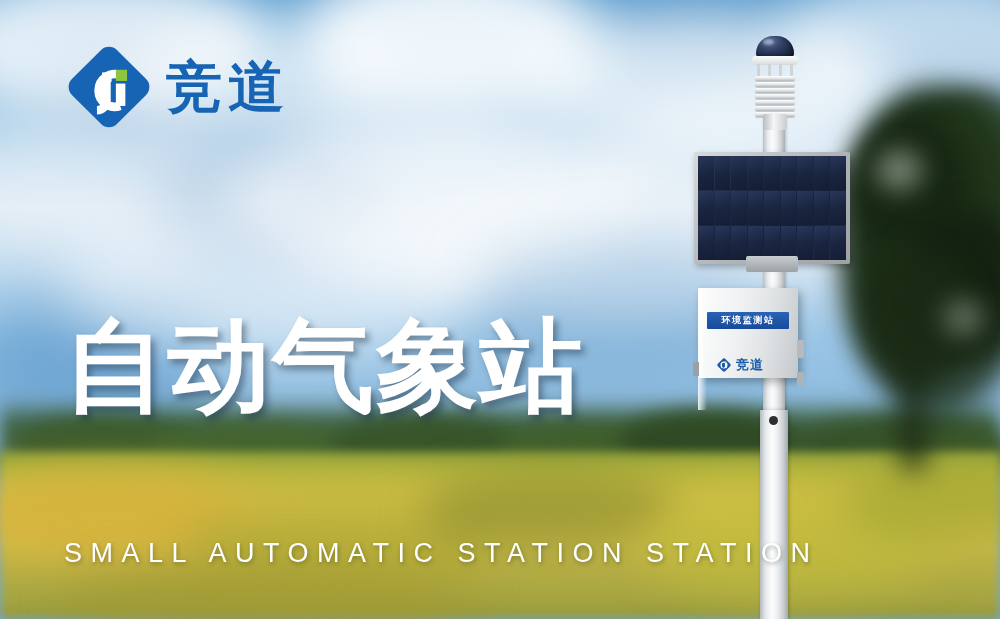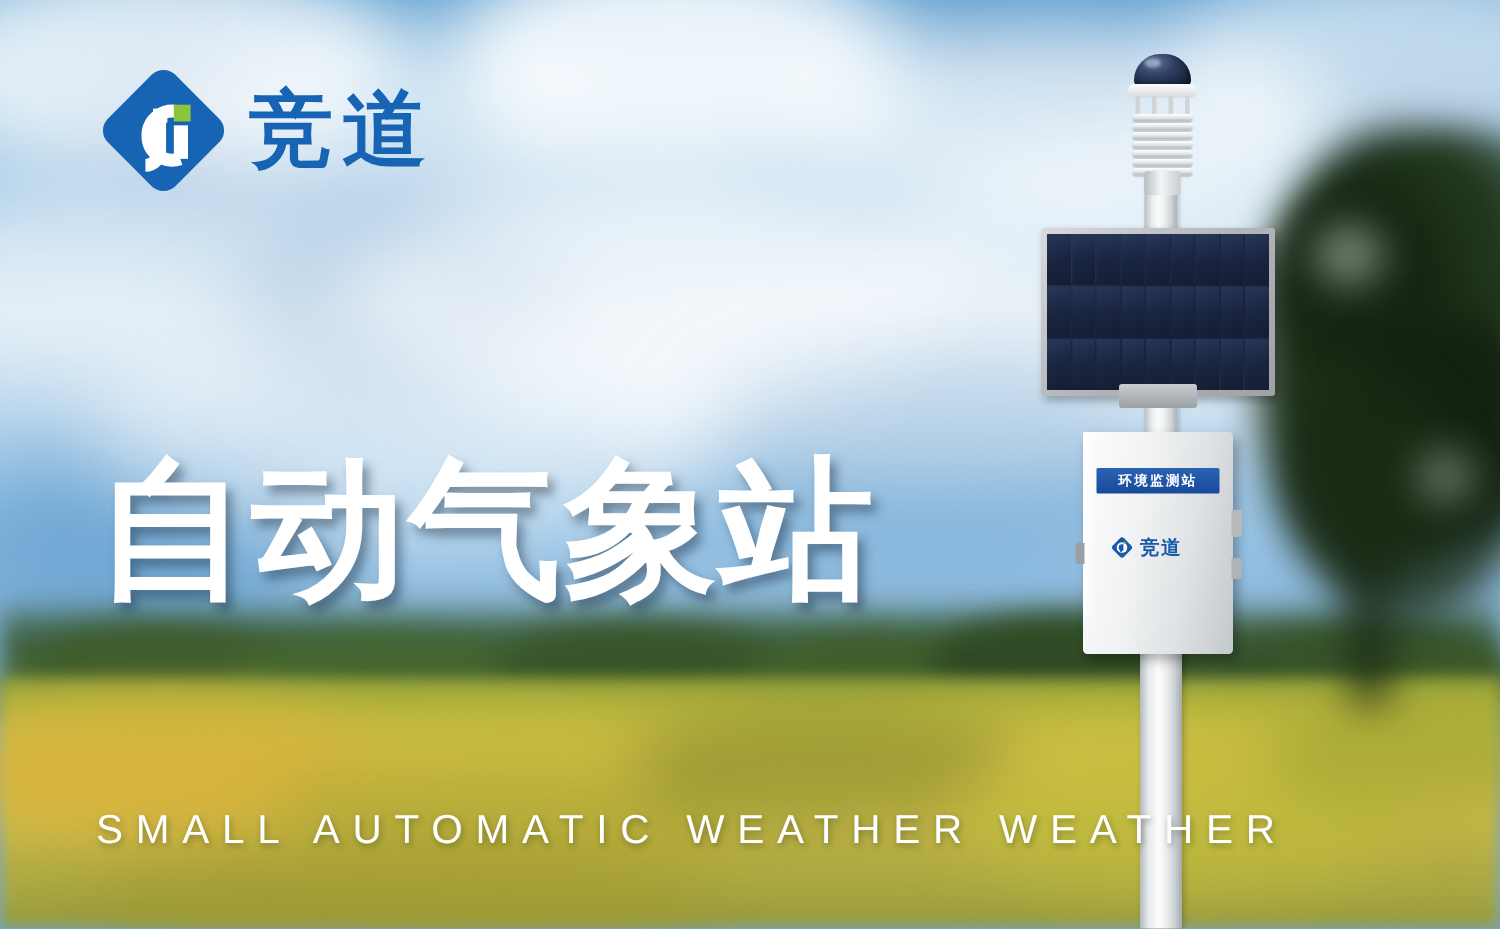"自动气象站" .h-line2 { margin-top: 4px -> 16px }
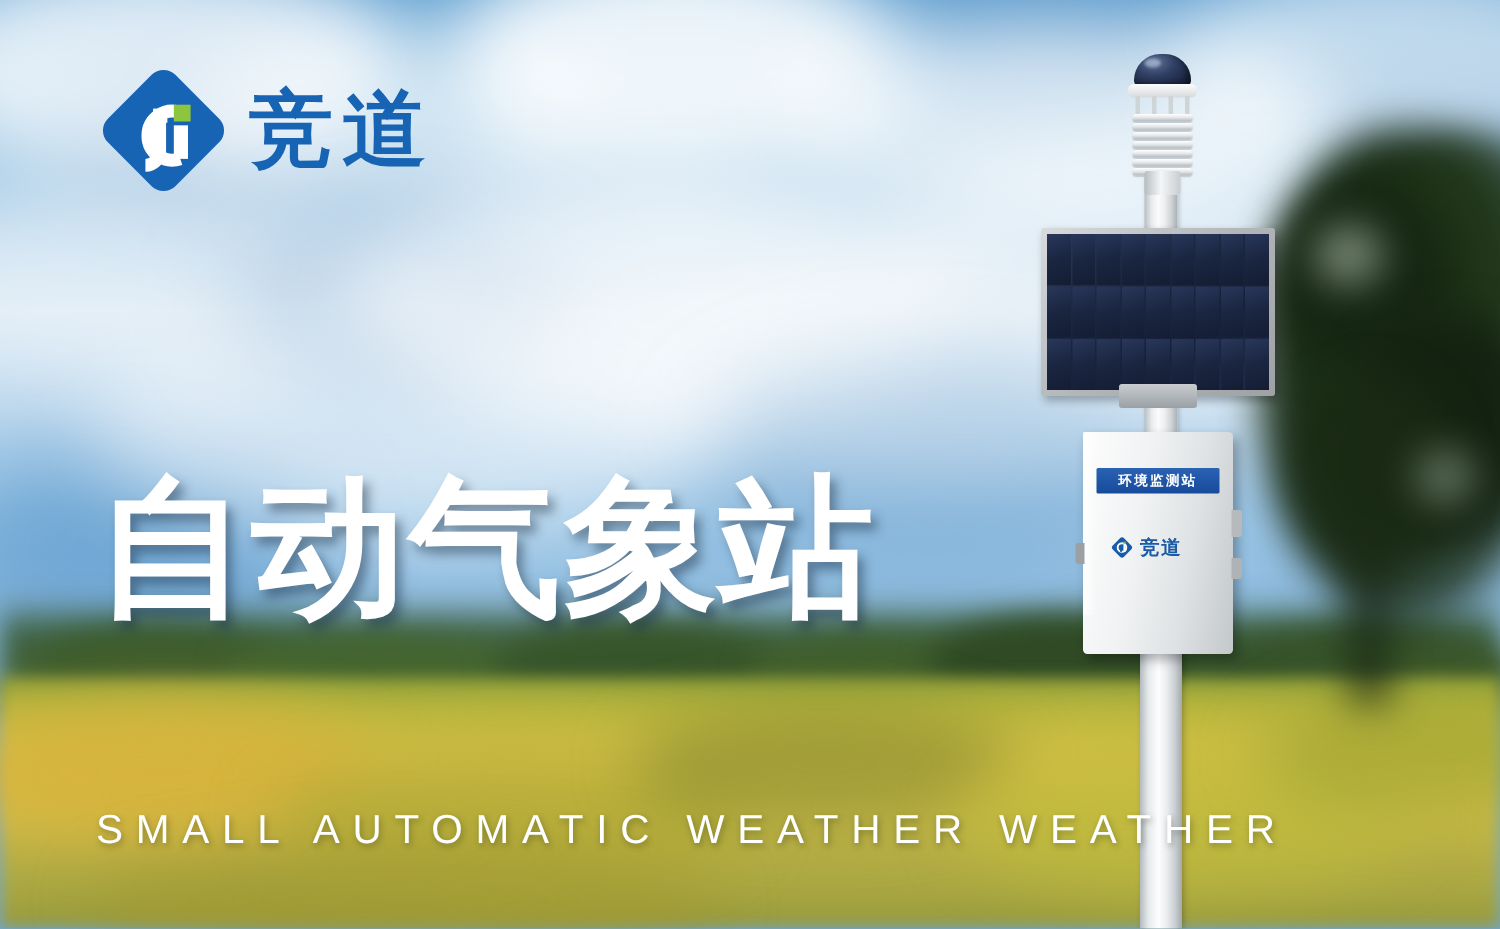"环境监测站" .box { height: 148px -> 90px; left: 722px -> 698px }
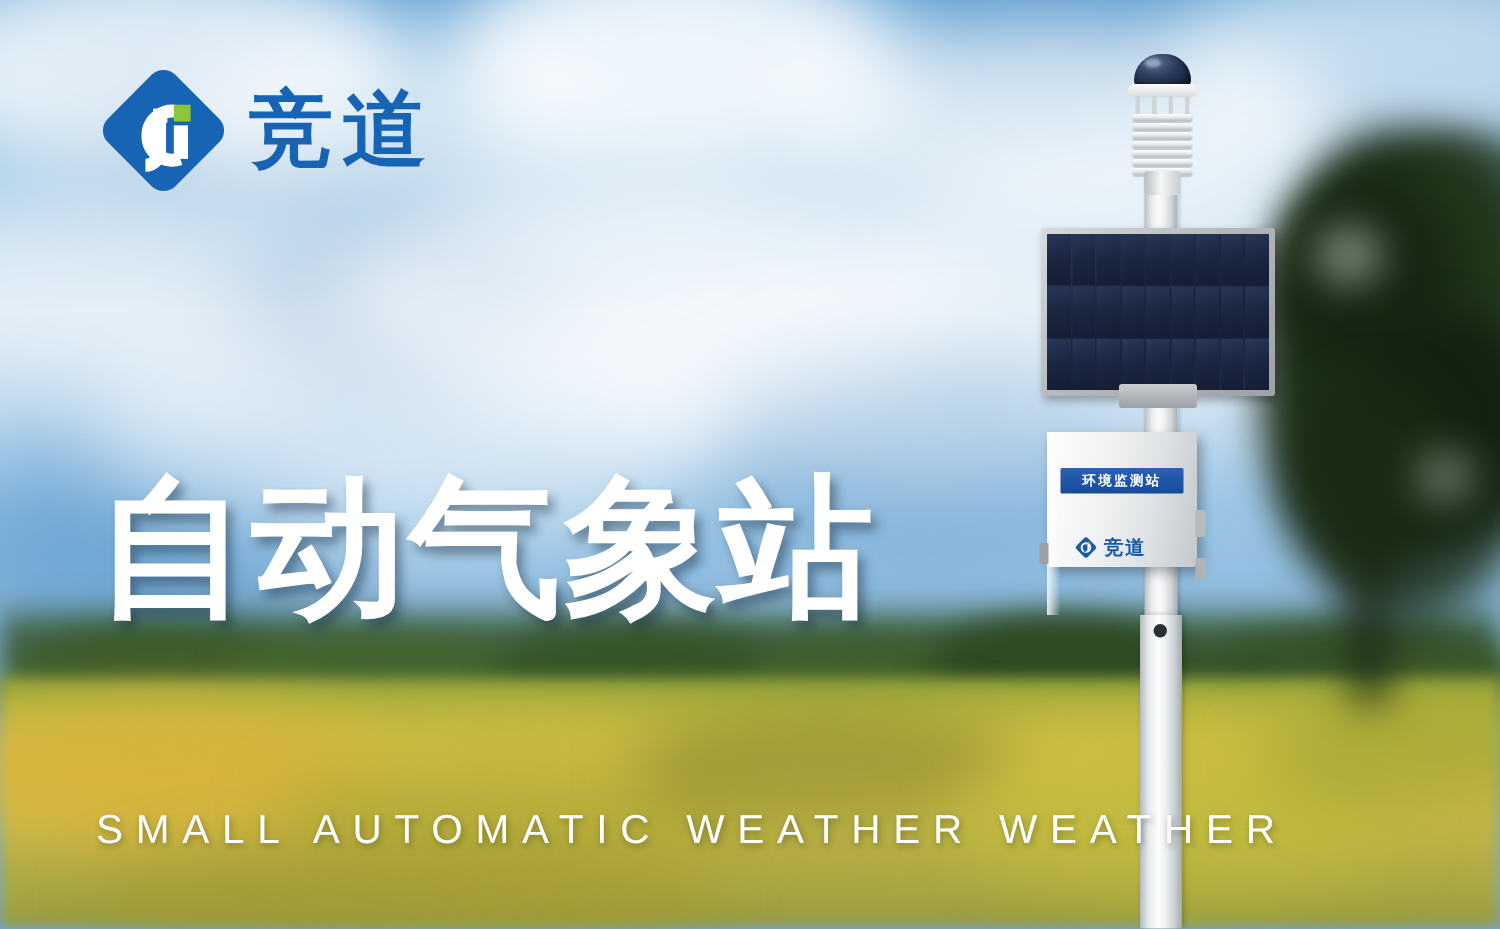"SMALL AUTOMATIC WEATHER WEATHER" div.subtitle { text: WEATHER WEATHER -> STATION STATION }
